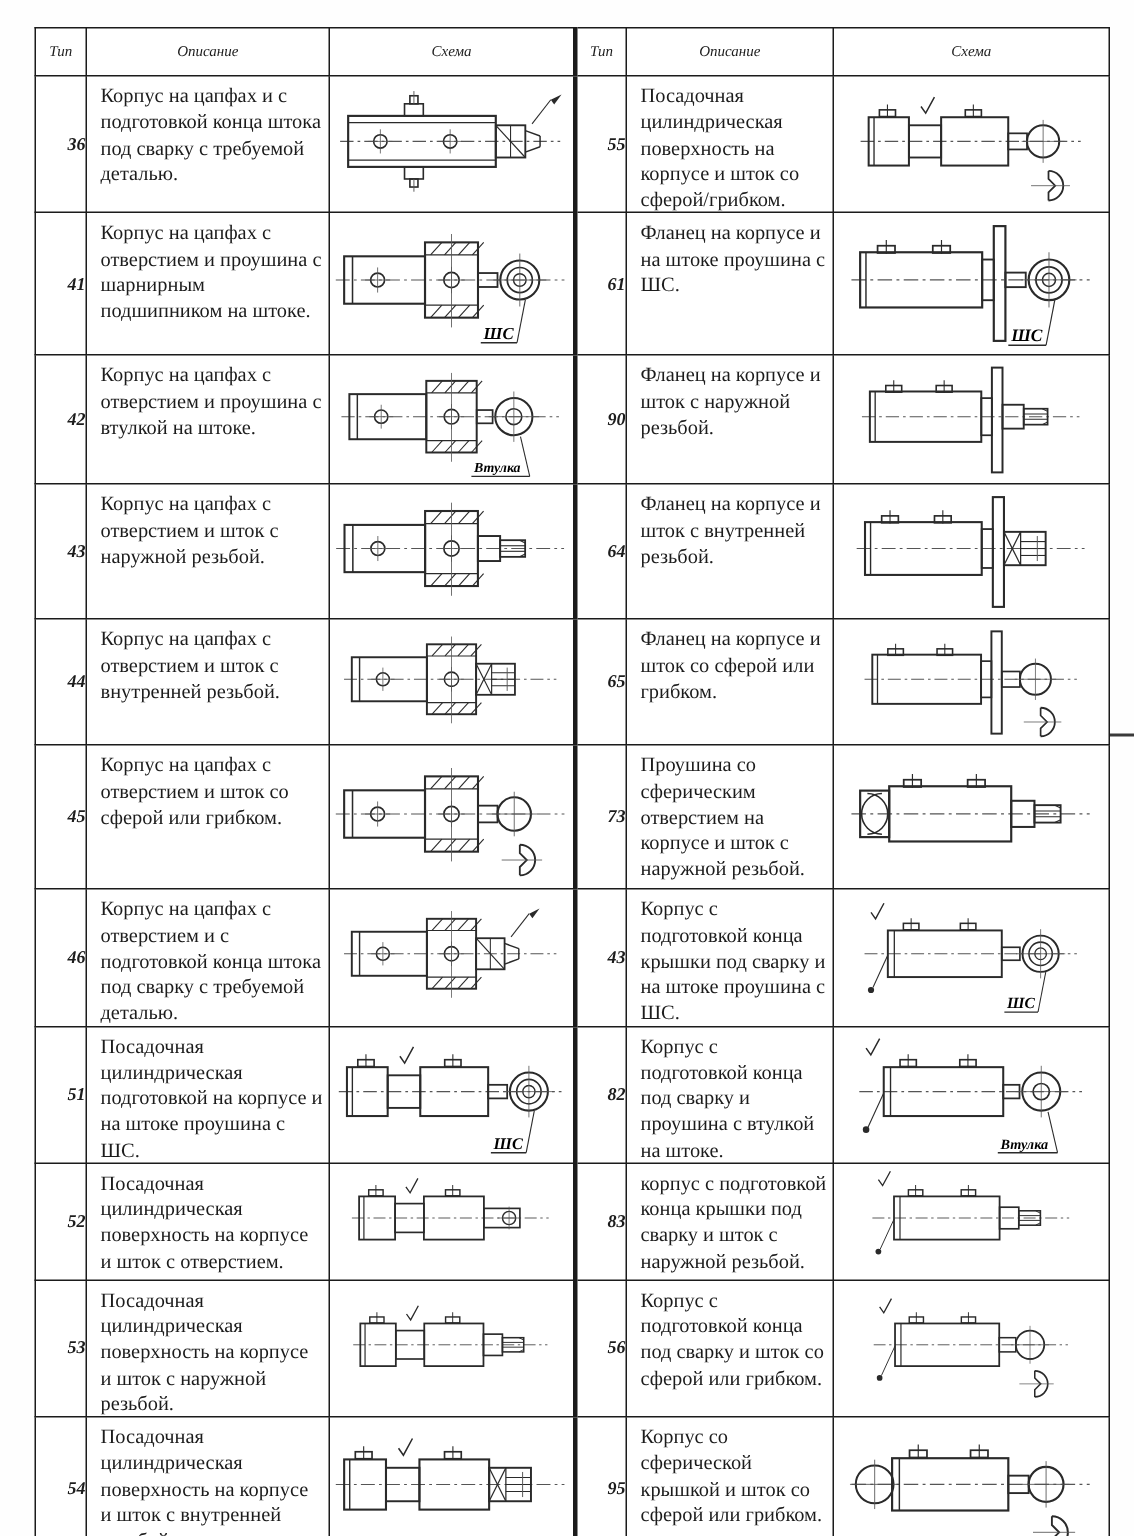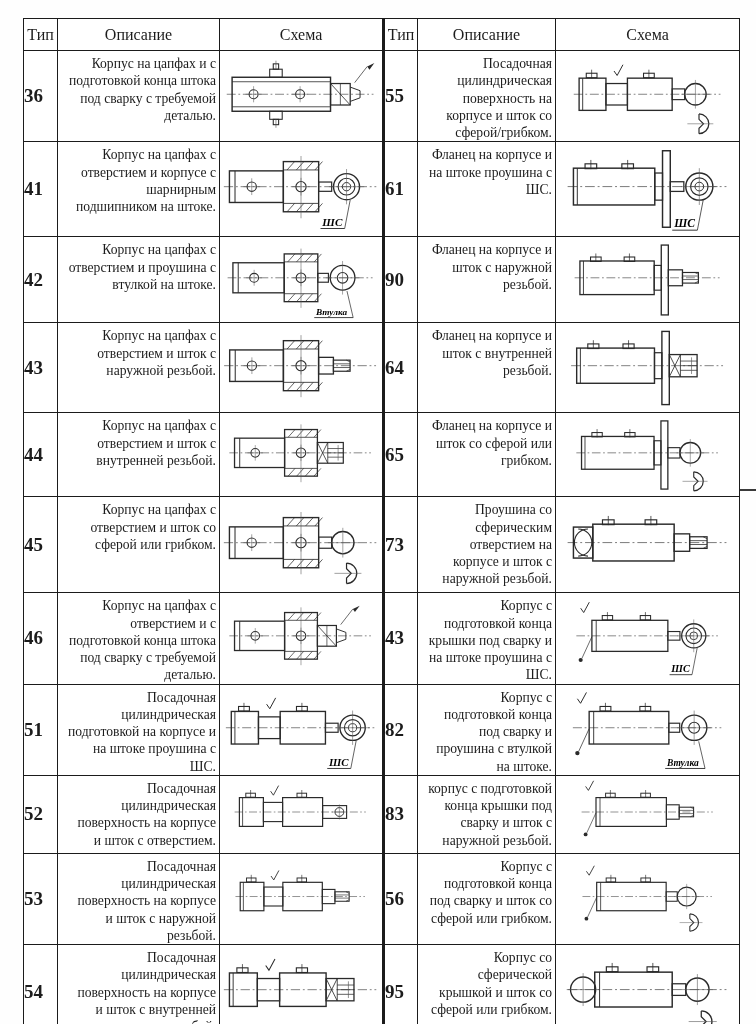"Тип" .spec-table th { font-size: 16px -> 10px; font-style: none -> italic }
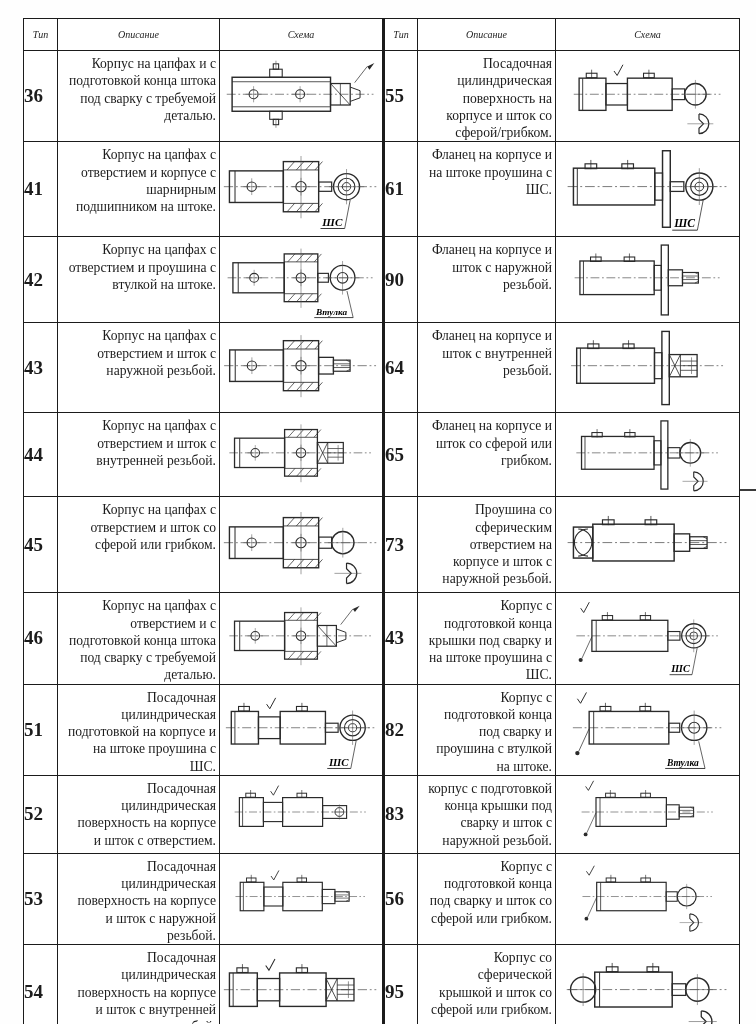"Корпус на цапфах и с" td.desc-cell { text-align: right -> none }
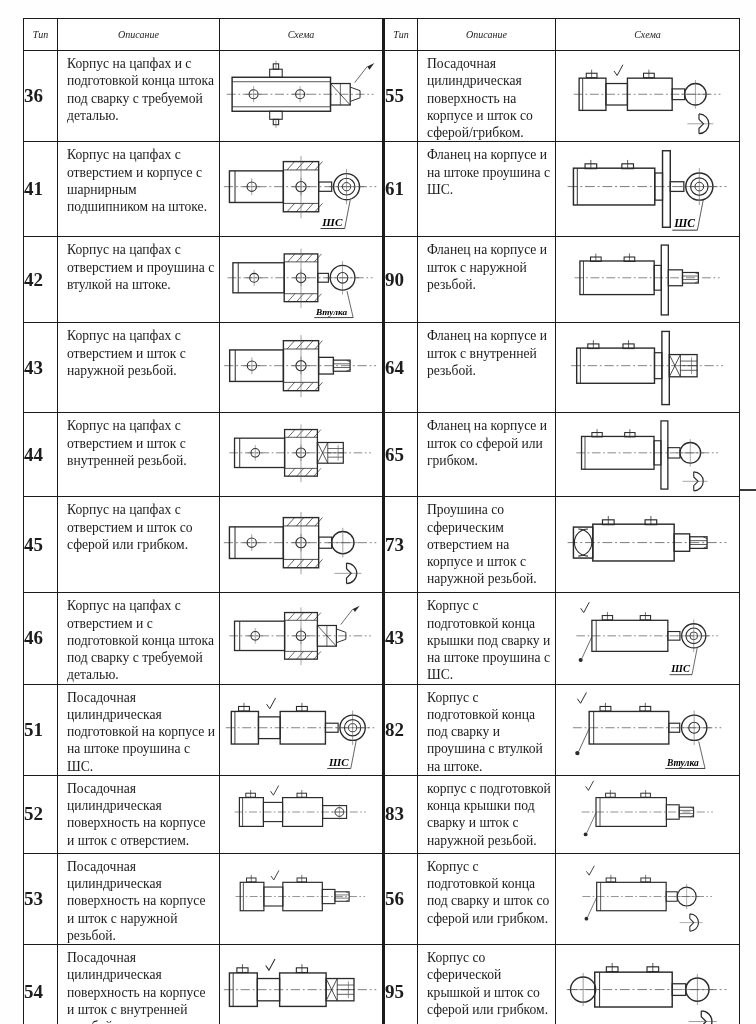"36" td.type-cell { font-size: 19px -> 12px; font-style: none -> italic; text-align: left -> right }
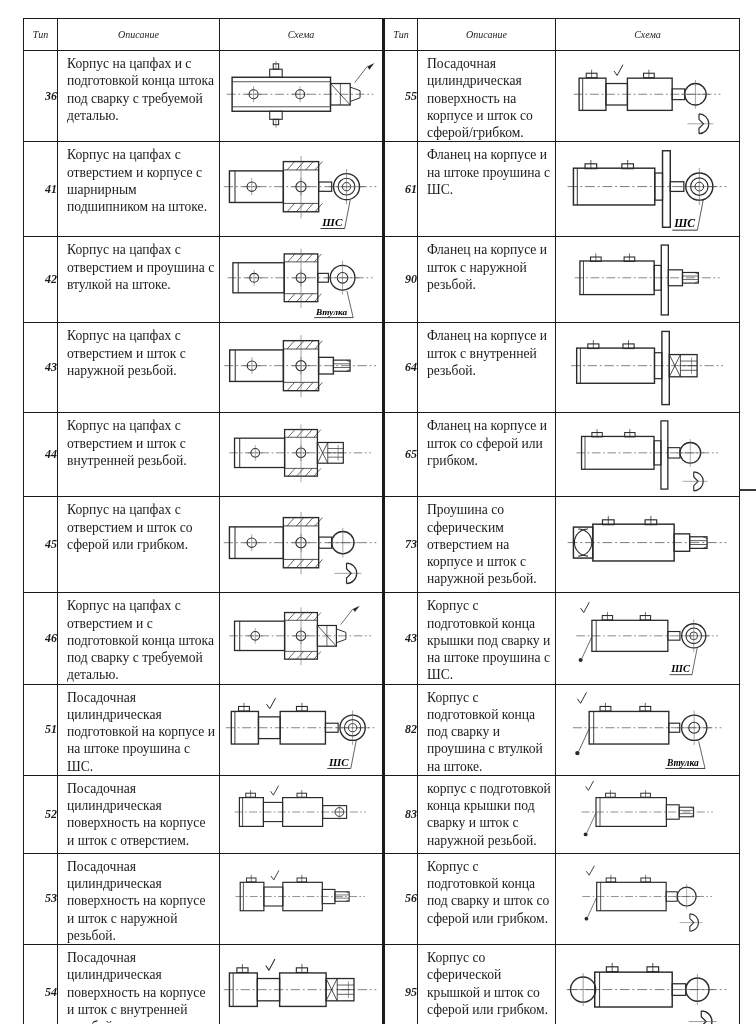"Корпус на цапфах с отверстием и корпусе" td.desc-cell { text: корпусе -> проушина }
